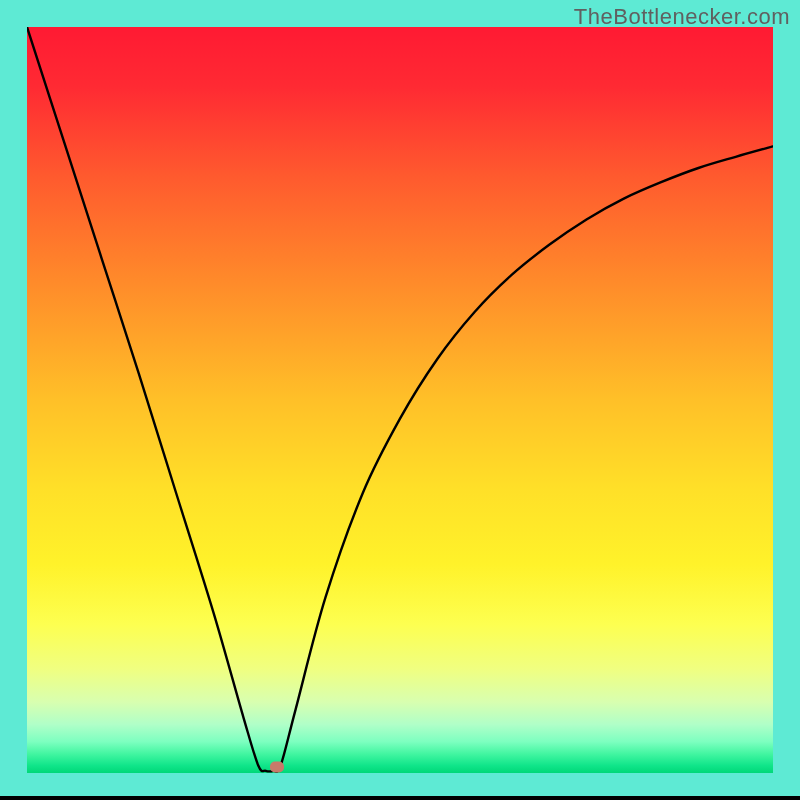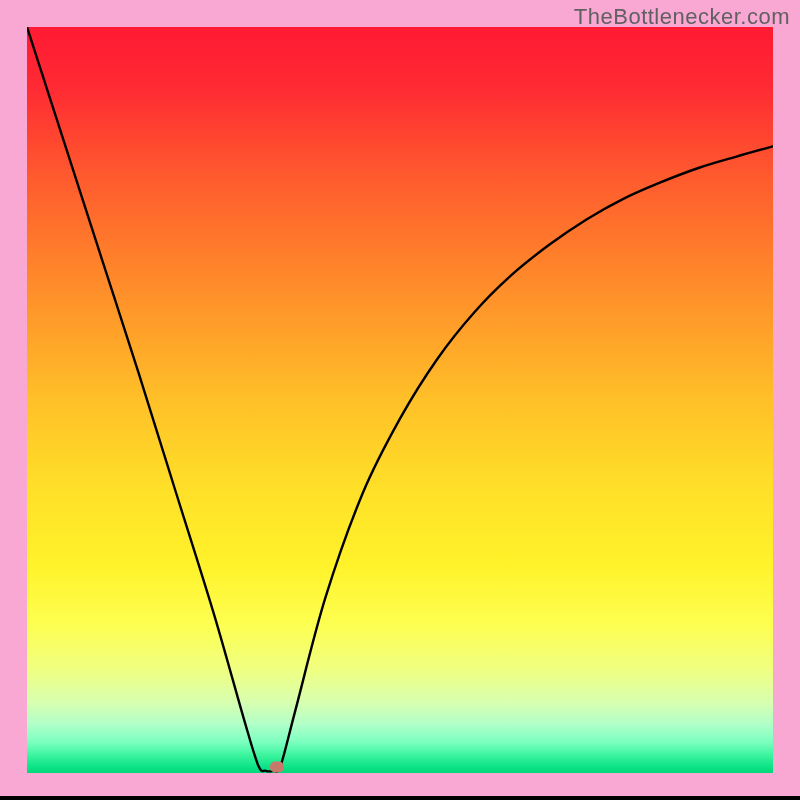"TheBottlenecker.com" .frame { background: #f9a8d4 -> #5eead4 }
